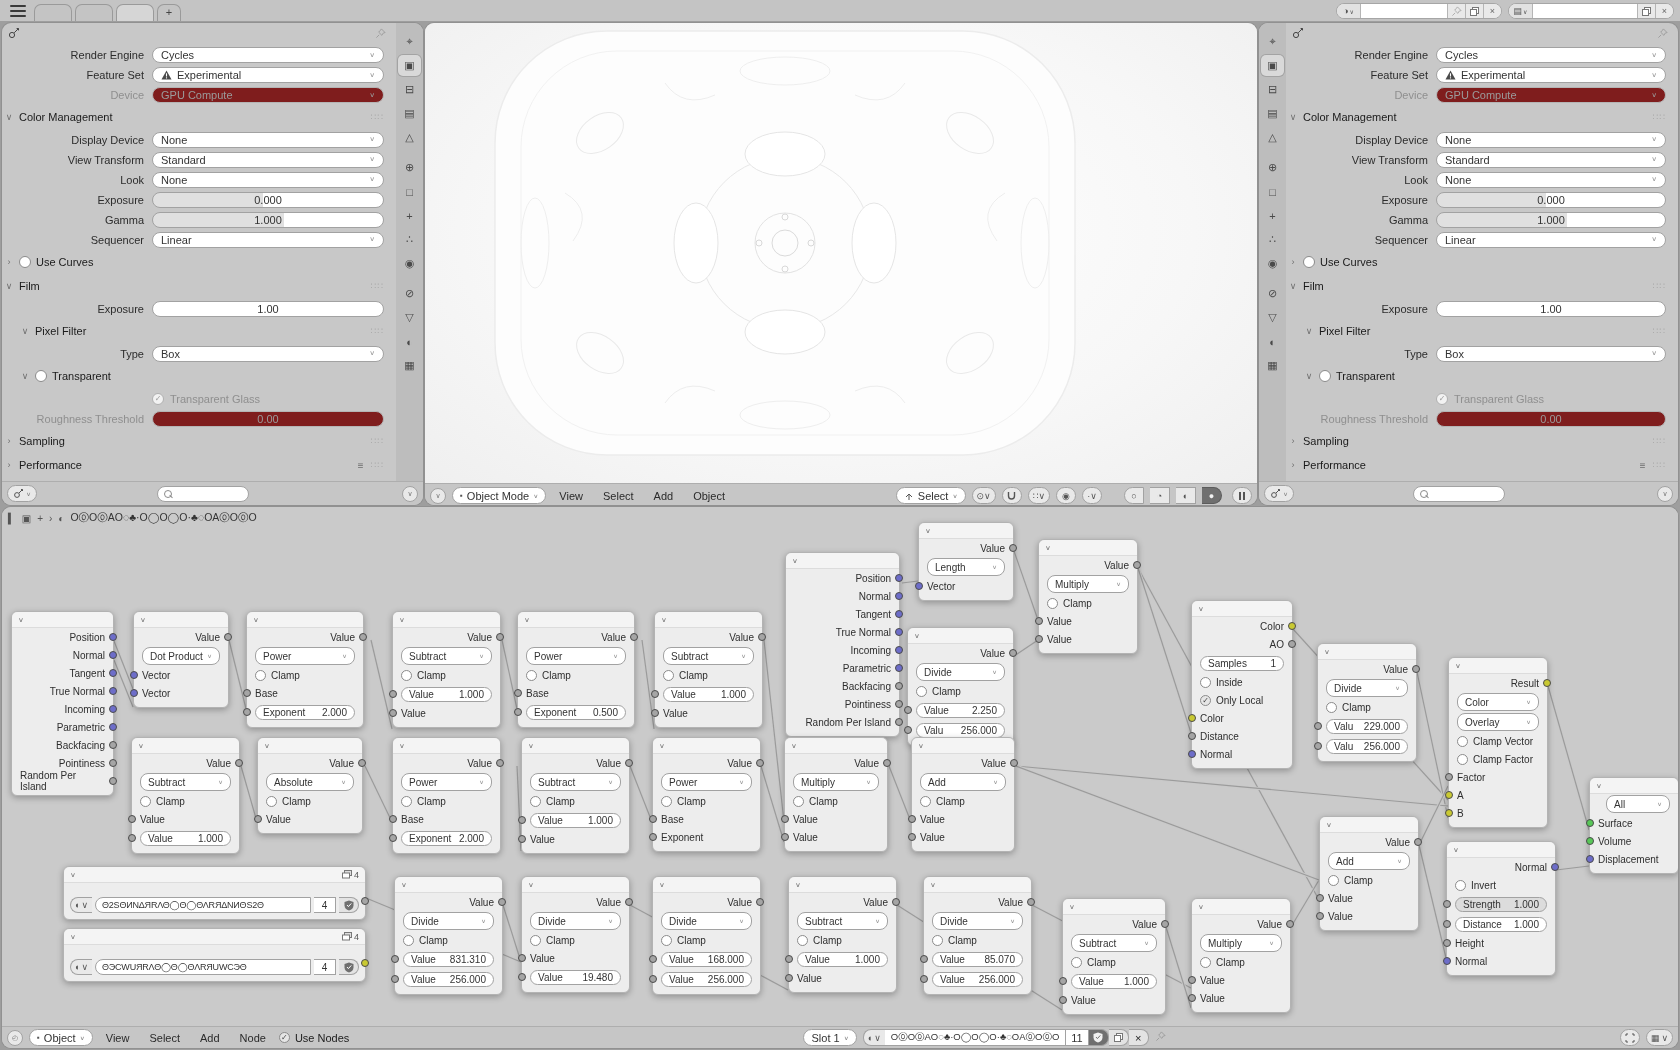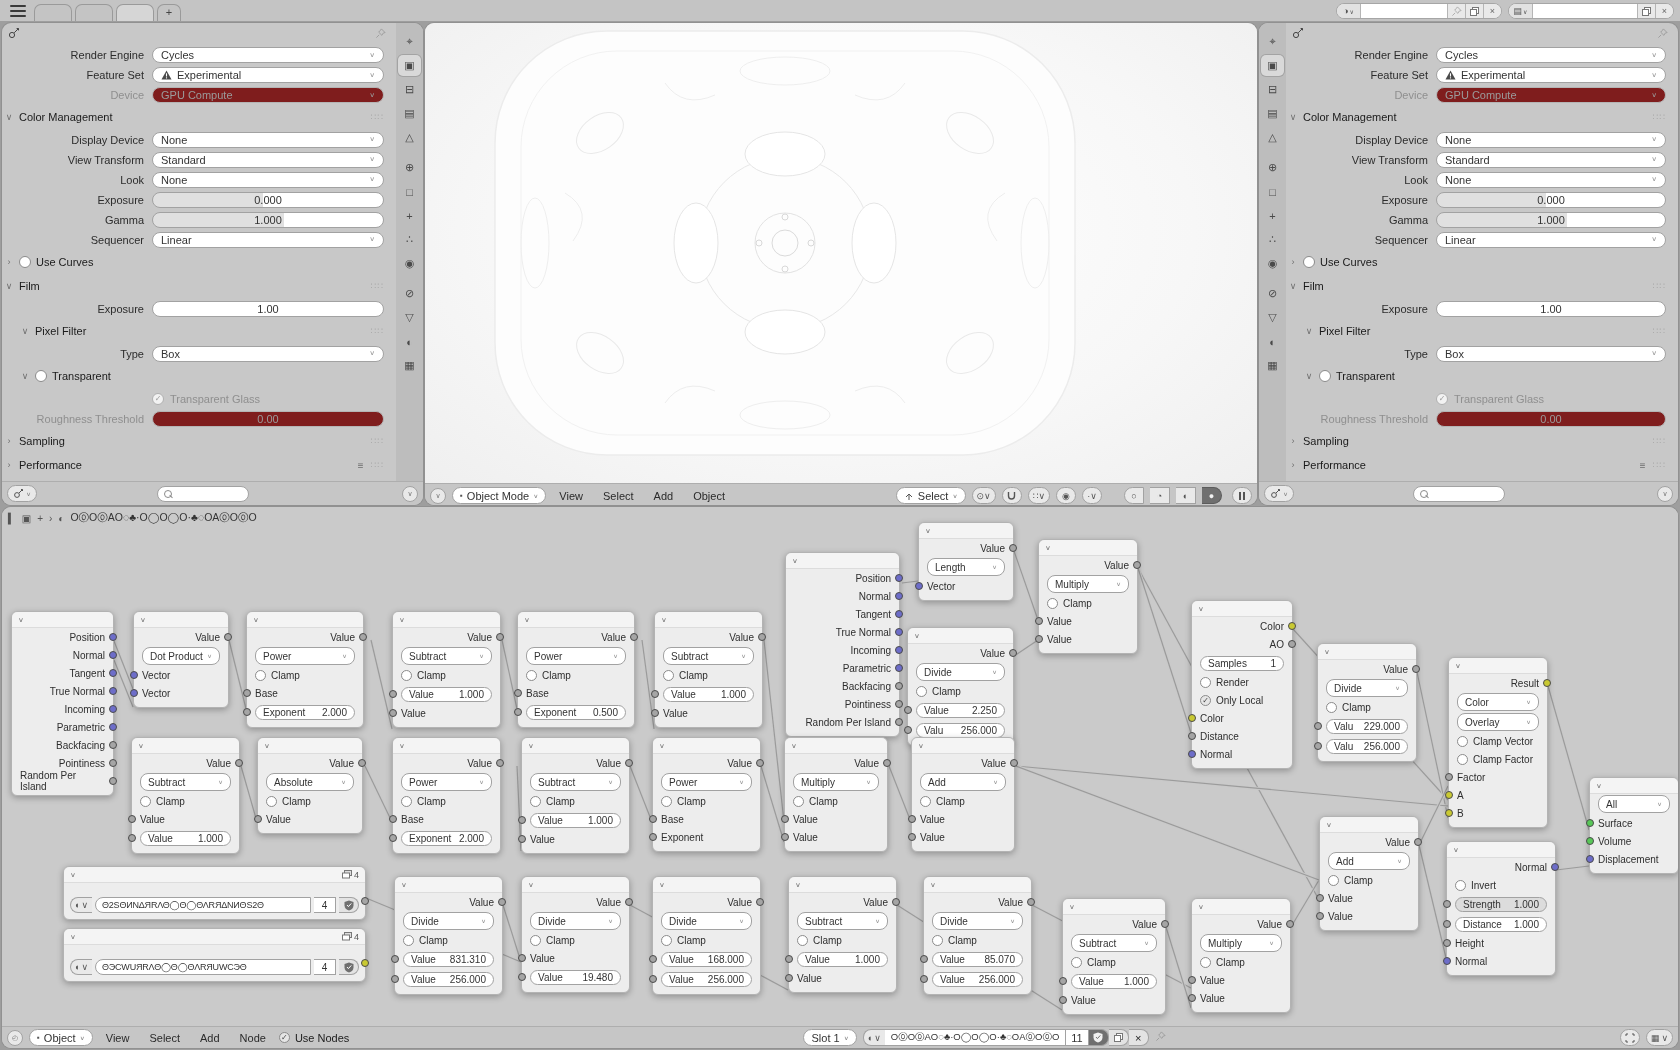"Render" span { text: Render -> Inside }
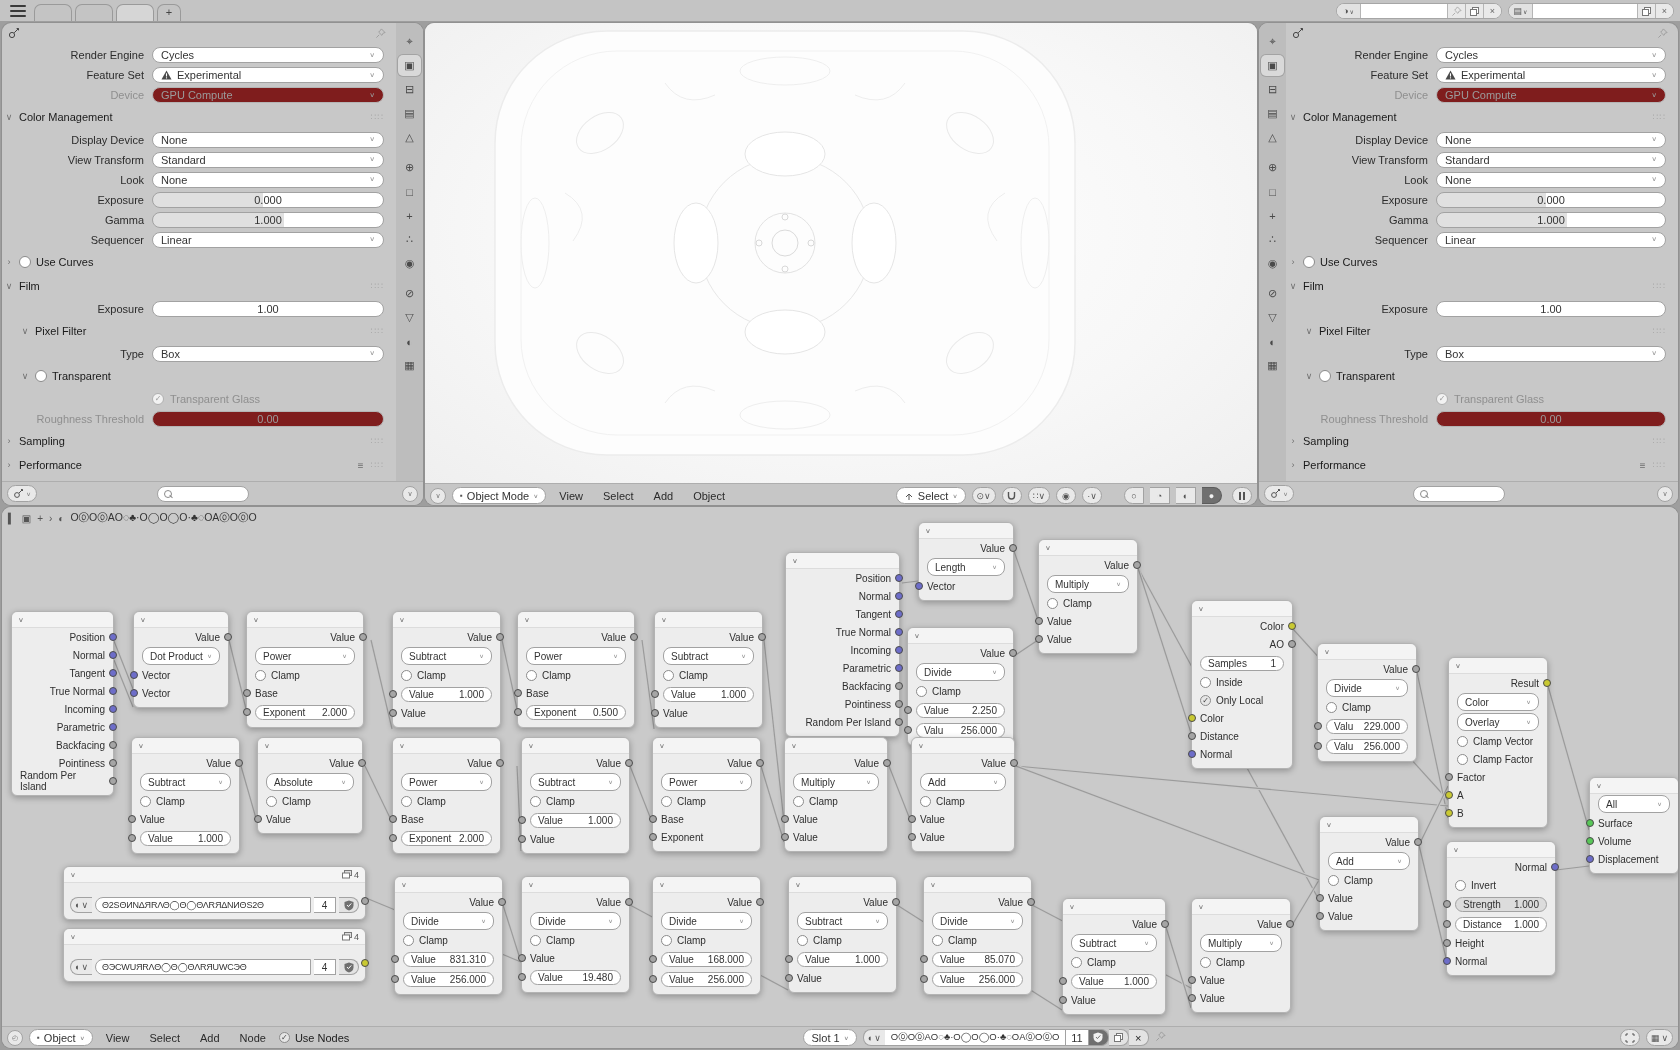"All" div.nrow { margin-left: none -> 8px }
